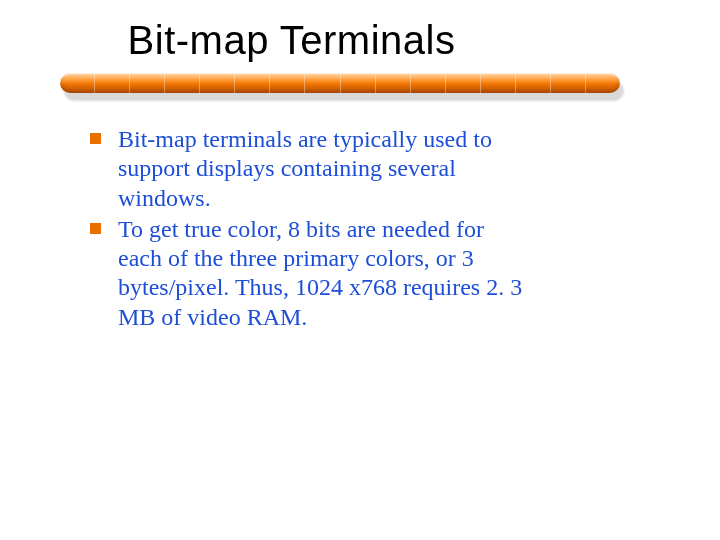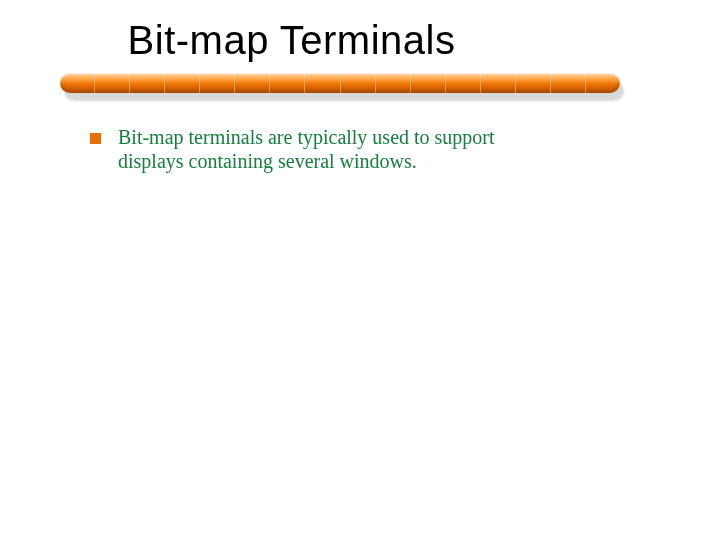"Bit-map terminals are typically used" ul.bullets li { color: #15803d -> #1d4ed8; font-size: 20px -> 24px }
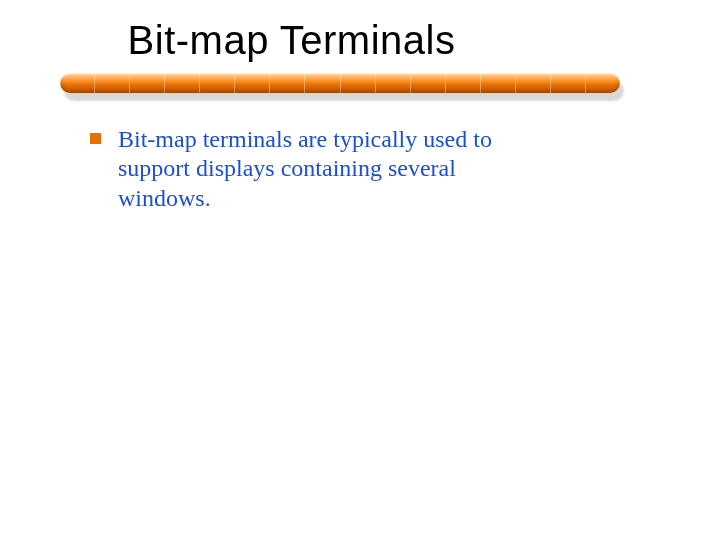"To get true color, 8" li { html: none -> <li>To get true color, 8 bits are needed for each of the three primary colors, or 3 bytes/pixel. Thus, 1024 x768 requires 2. 3 MB of video RAM.</li> }
